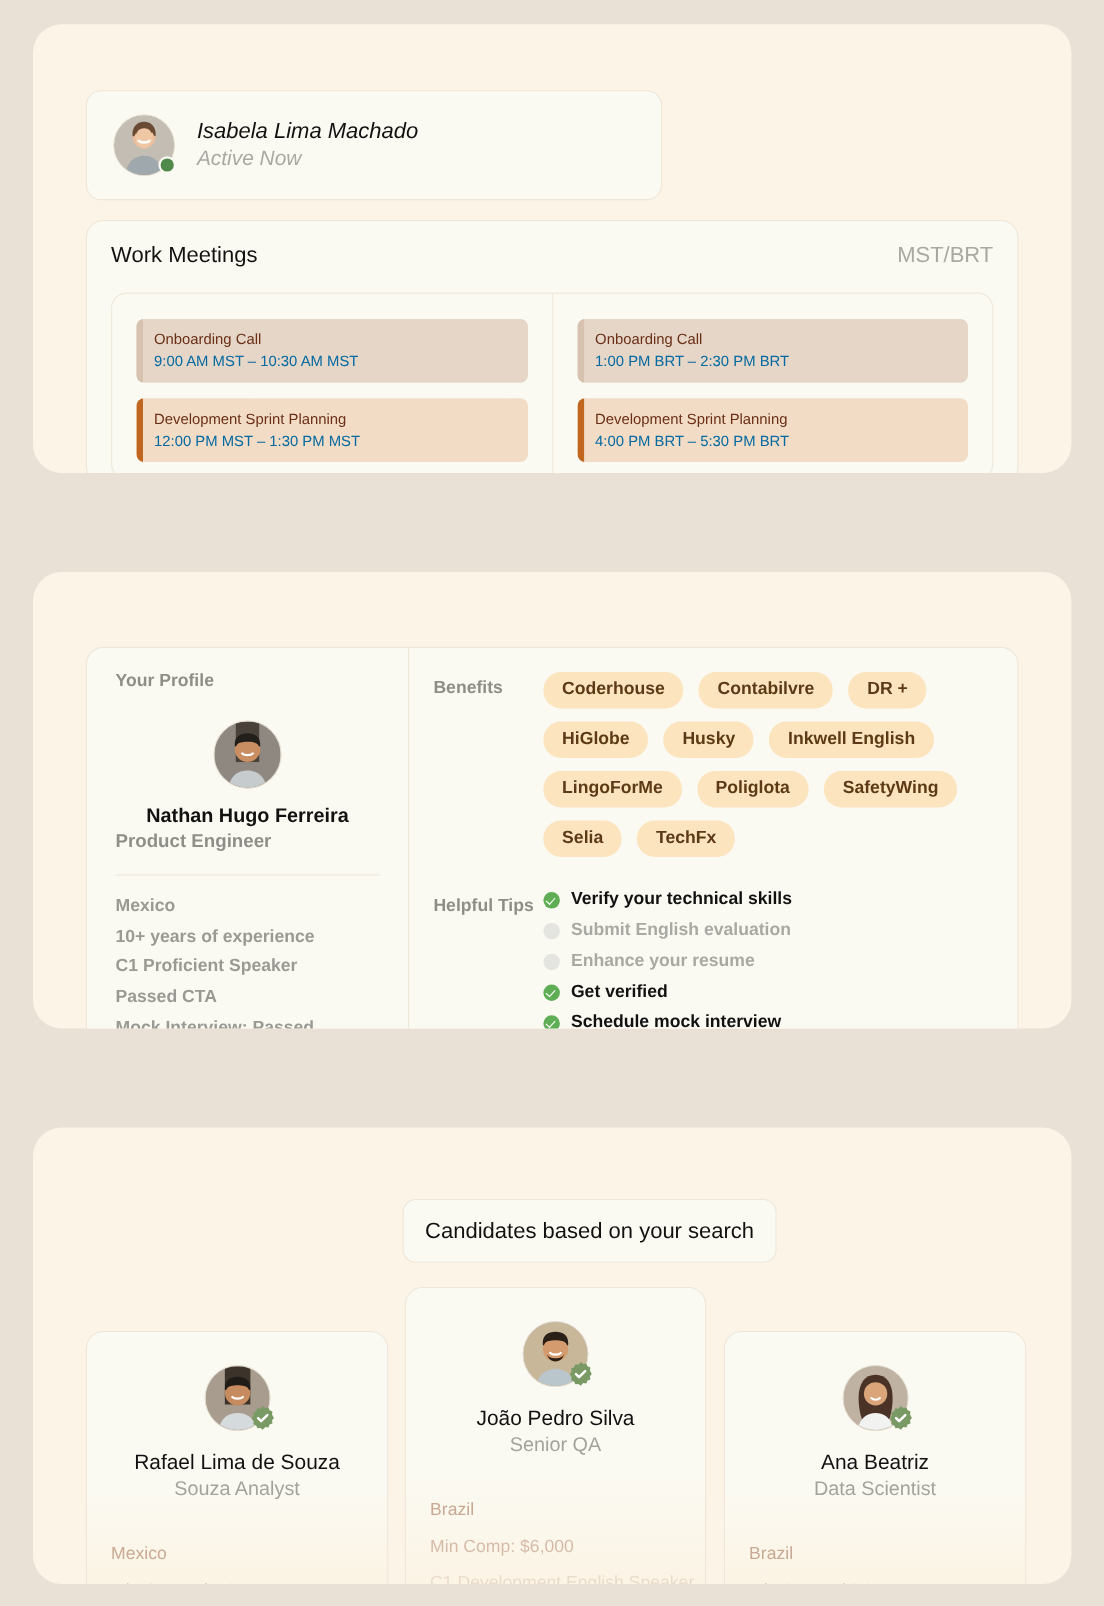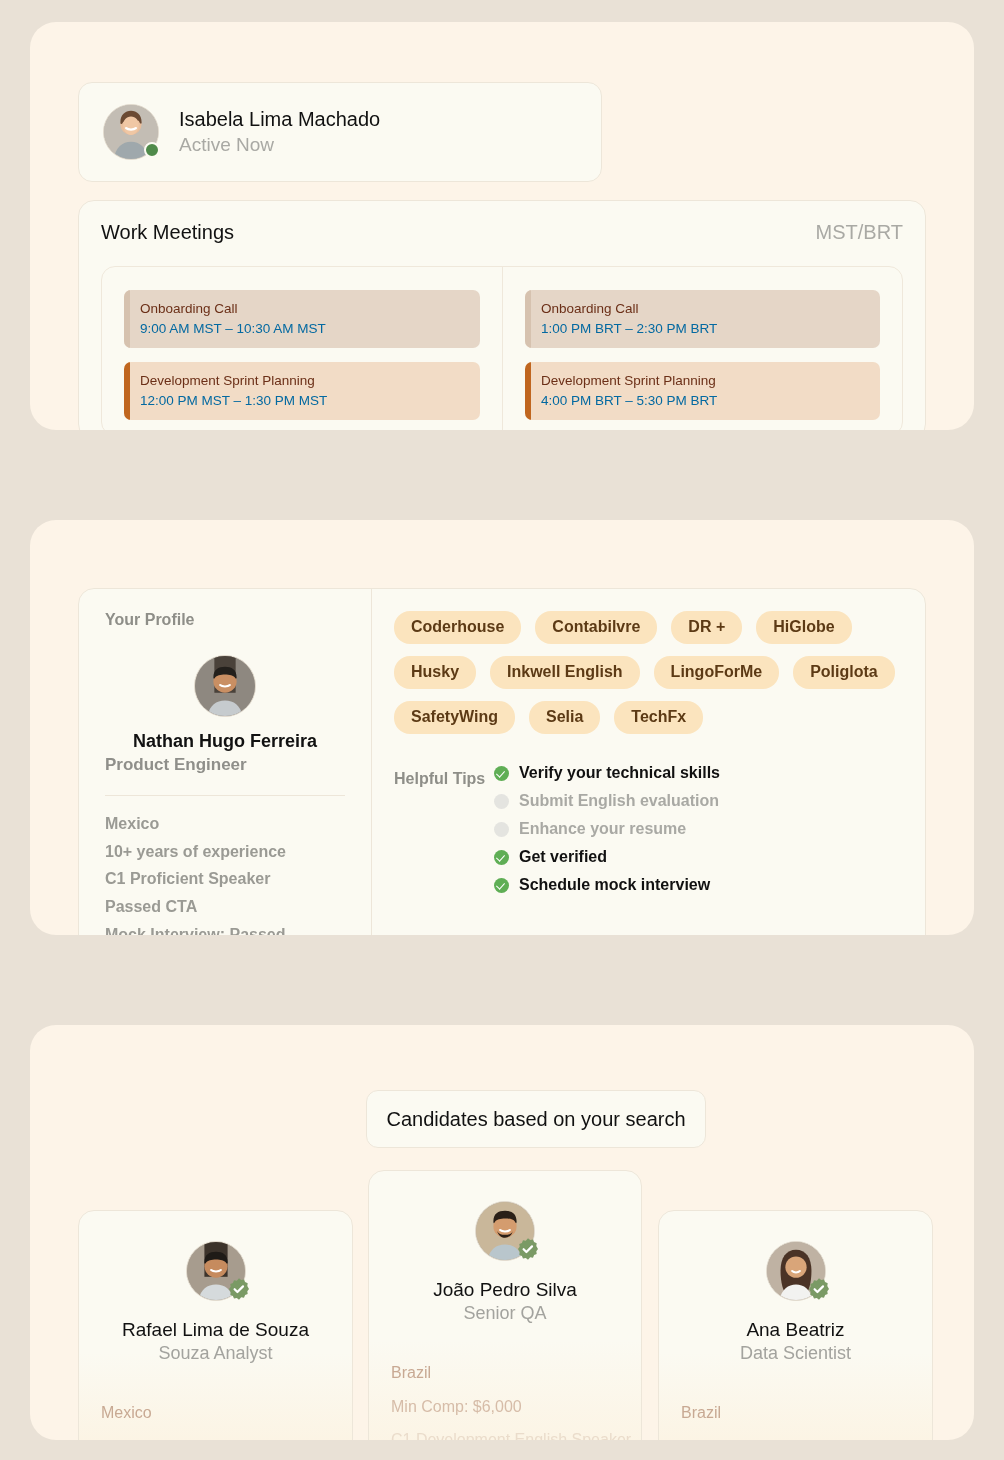"Isabela Lima Machado" .status-card { font-style: none -> italic }
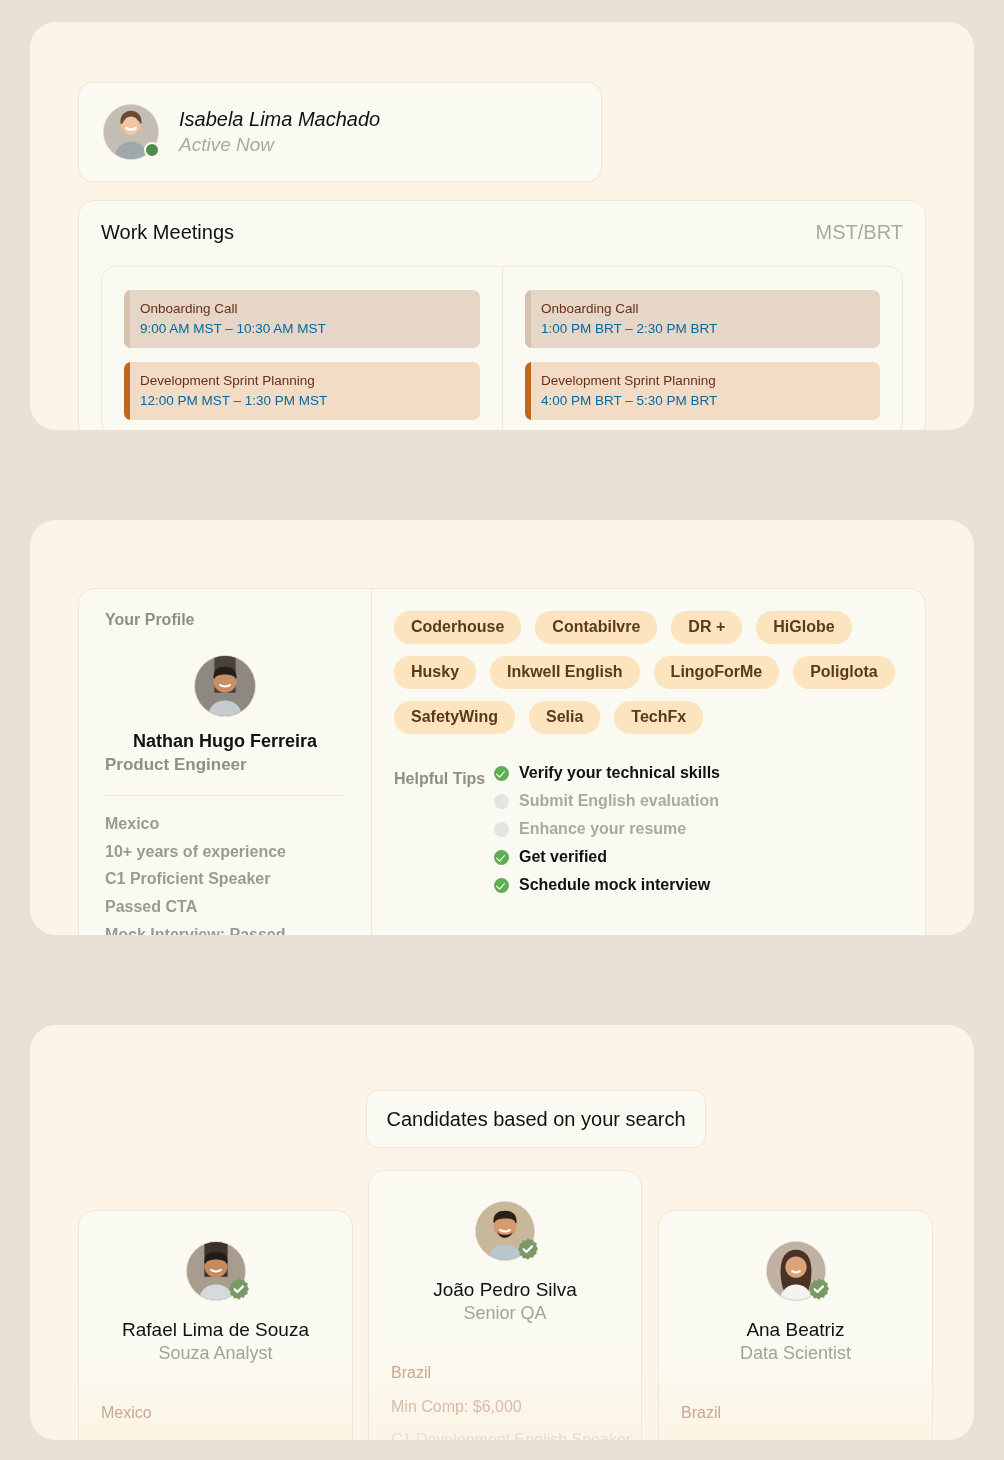"Benefits" div.row-label { html: none -> <div>Benefits</div> }
